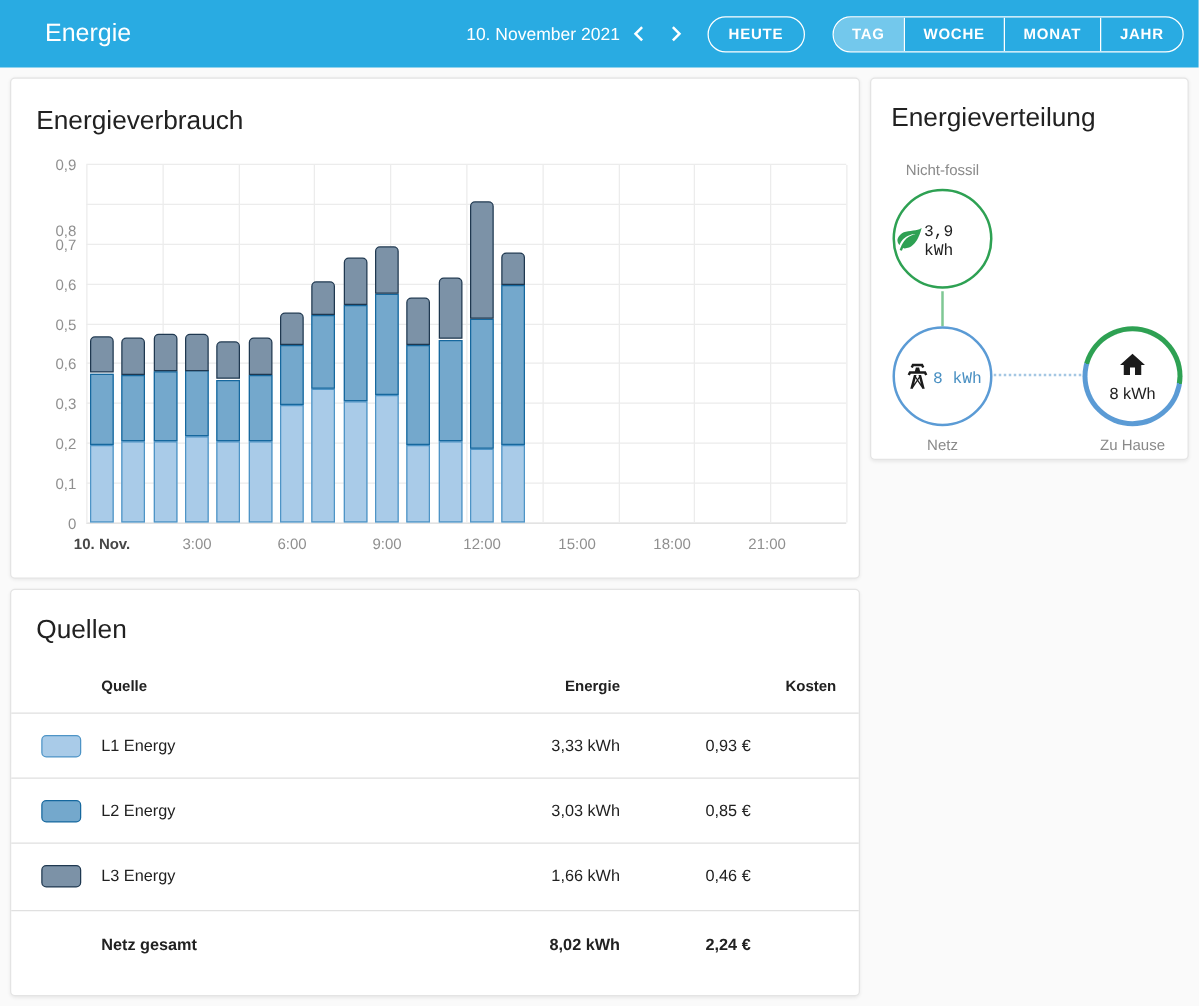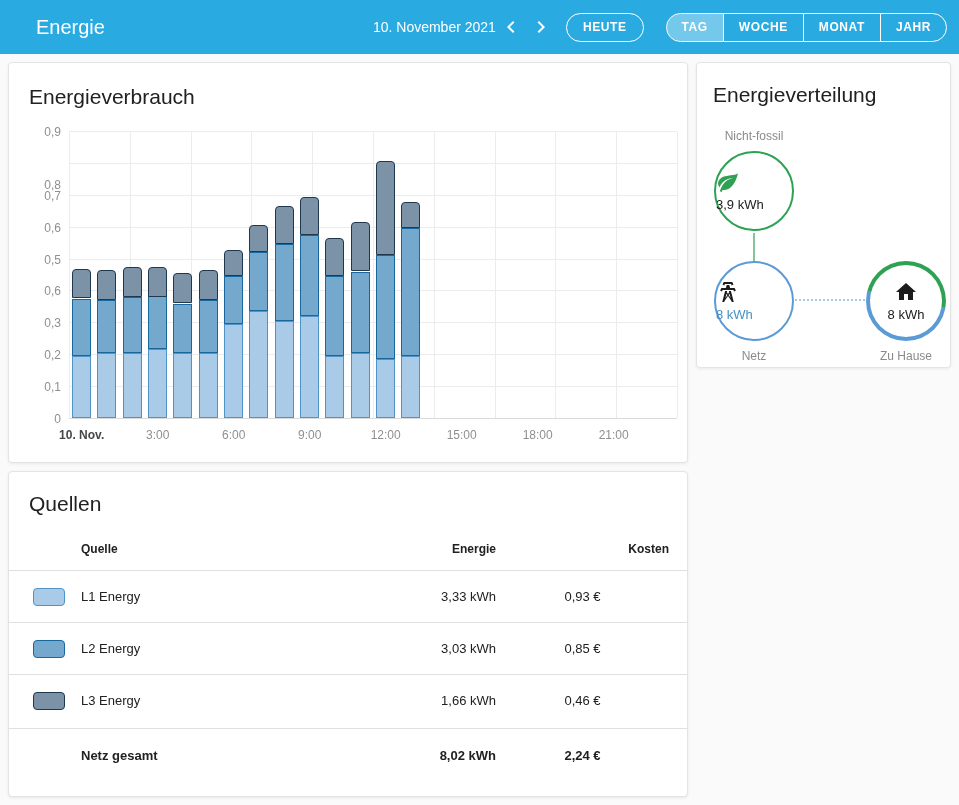"3,9 kWh" .node-circle { align-items: flex-start -> center; flex-direction: column -> row; font-family: none -> Liberation Mono, monospace }
